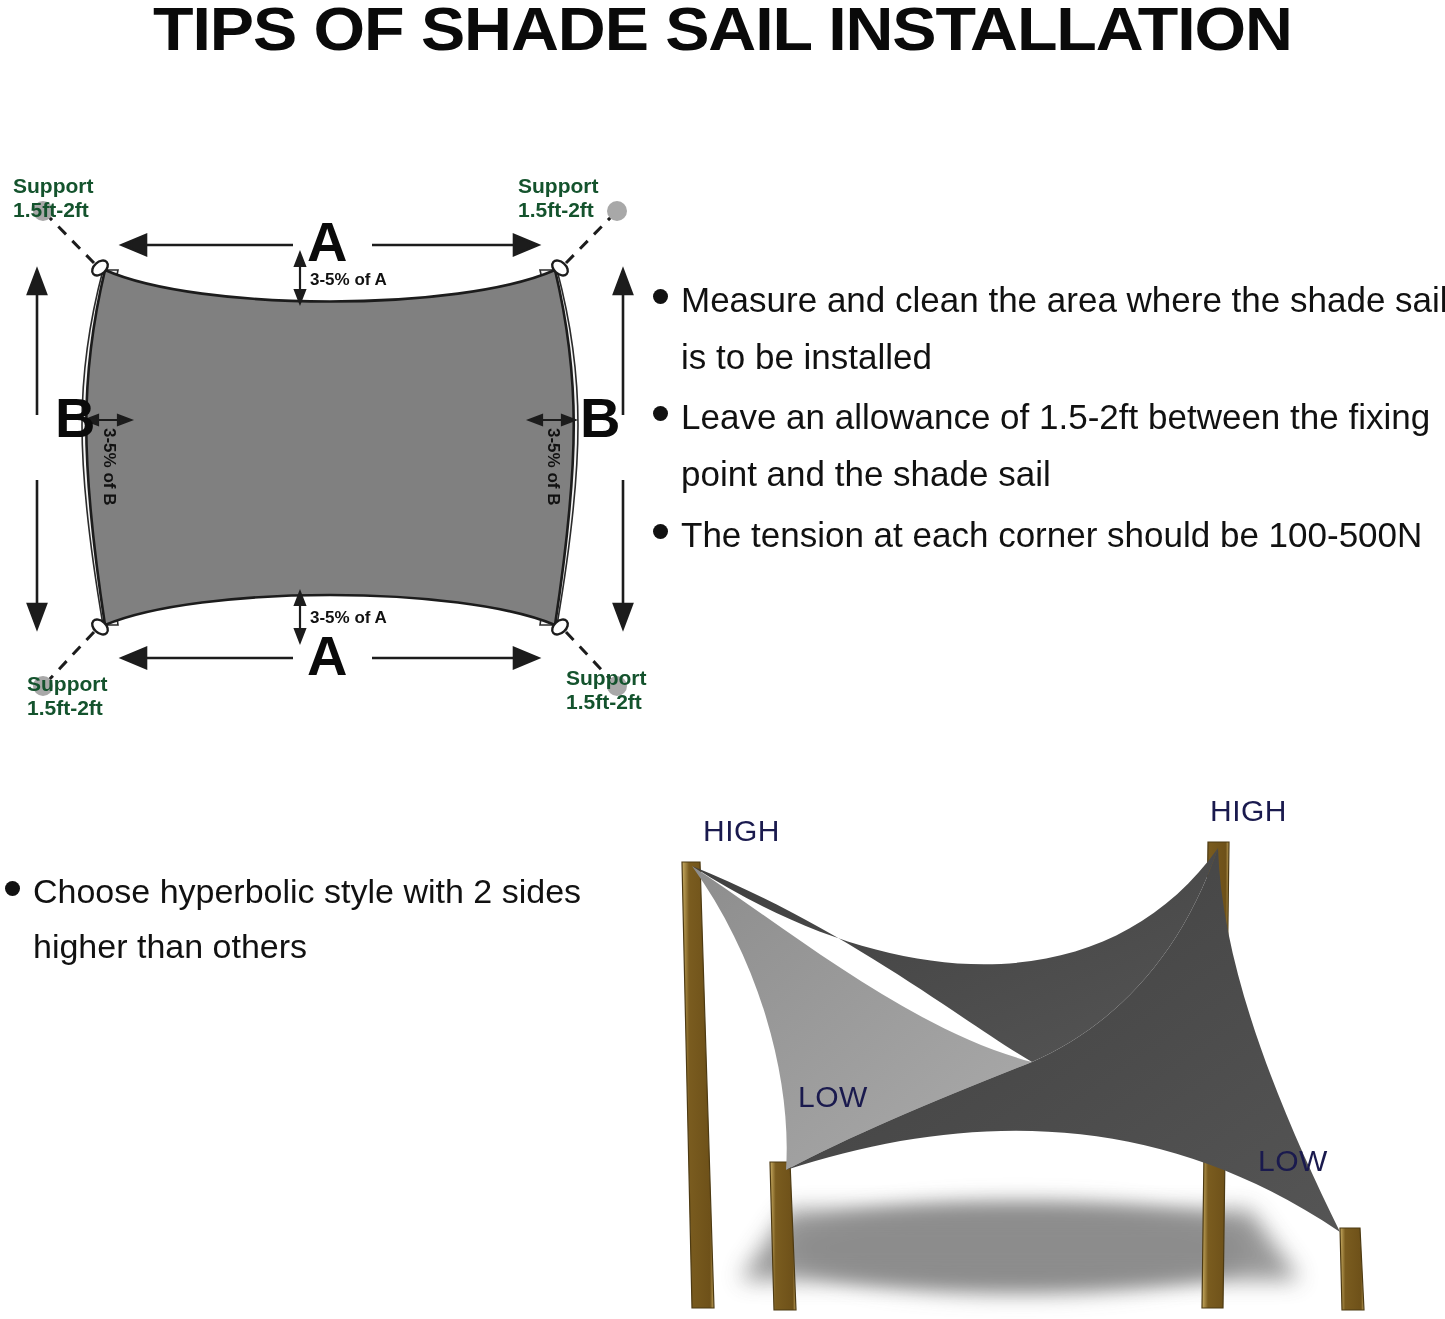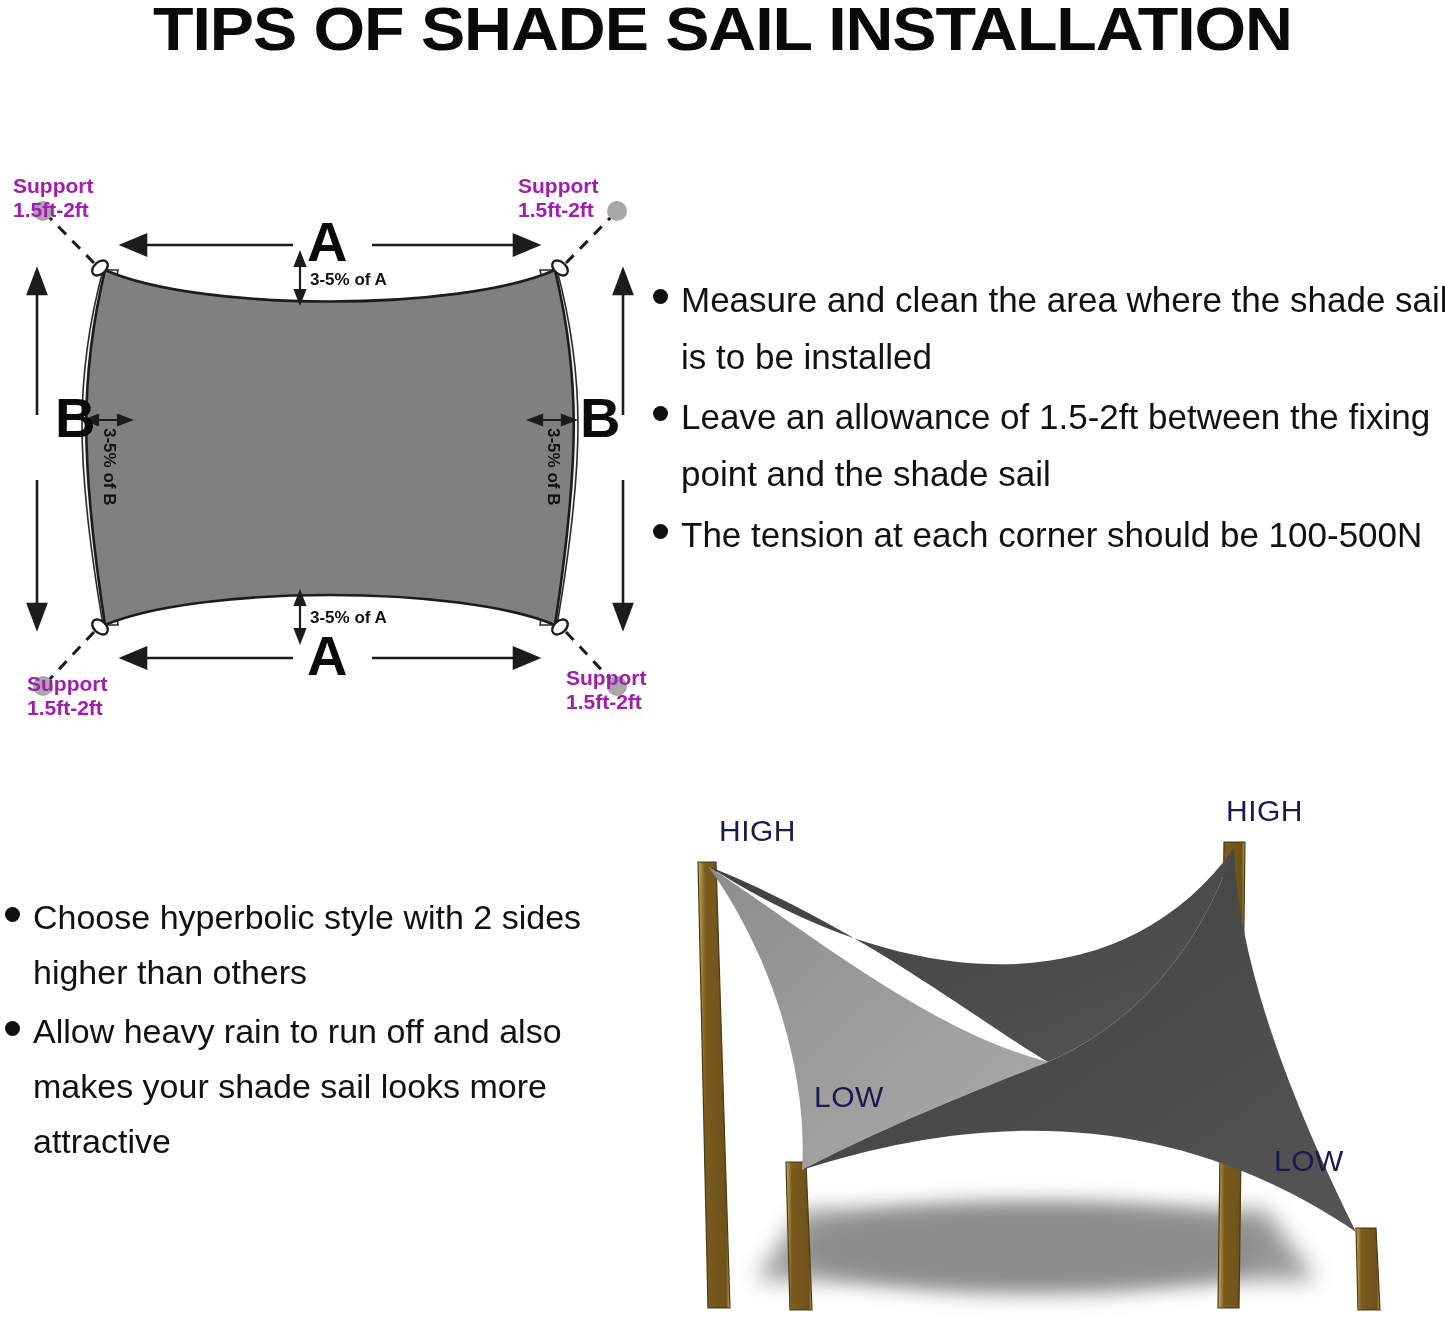"Support" .supportlabel { color: #a21caf -> #14532d }
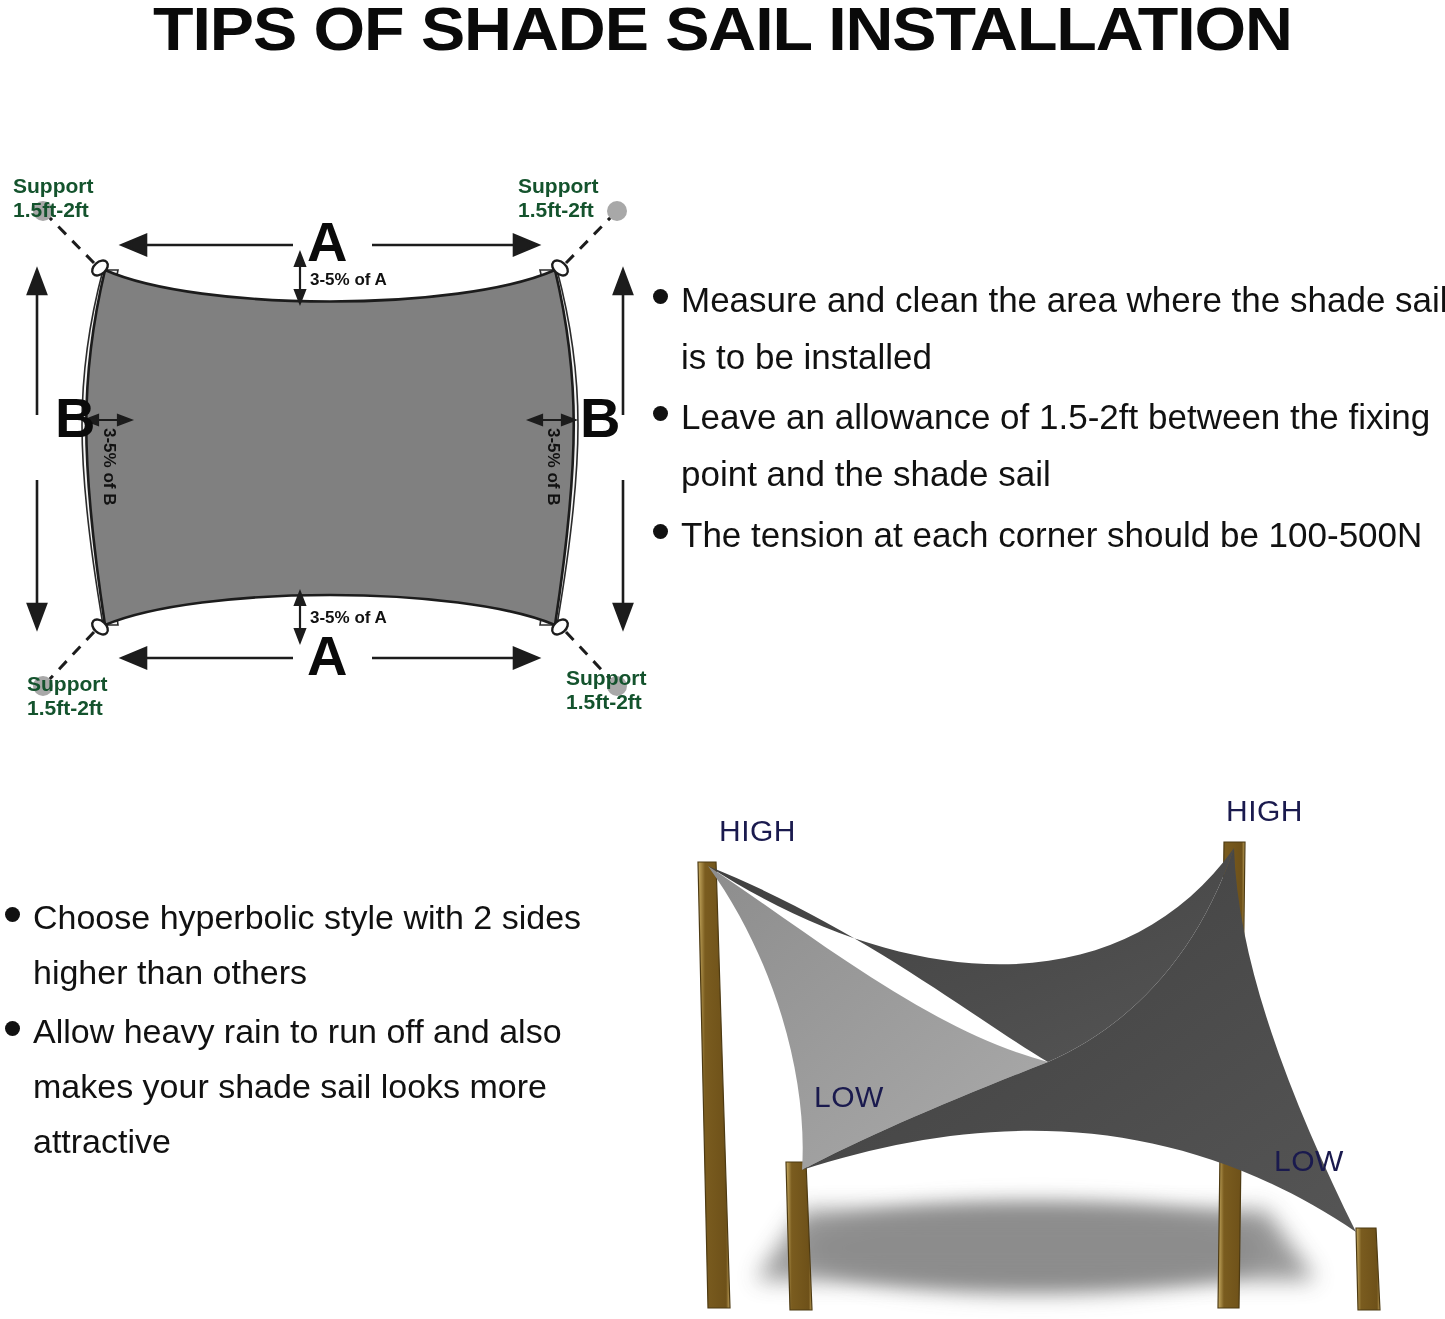"HIGH" #bottom-illo { left: 656px -> 640px }
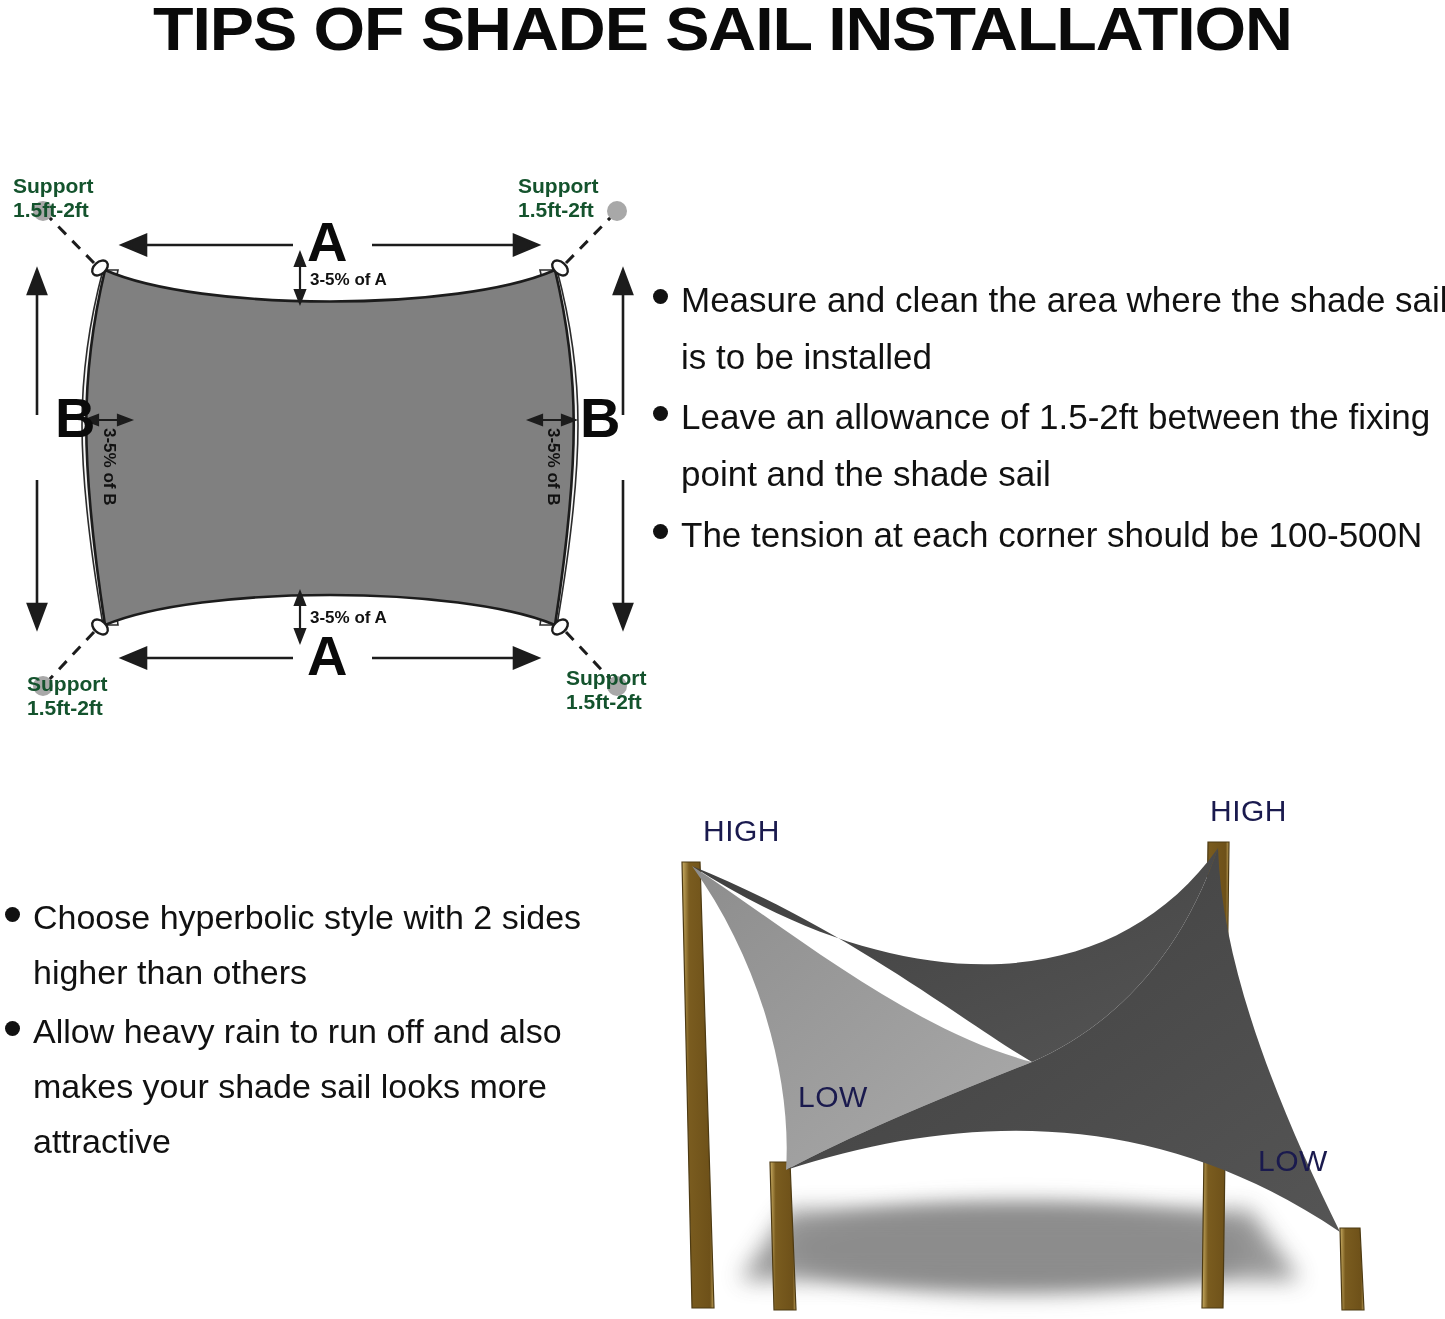"Choose hyperbolic style with 2" #bullets-left { top: 890px -> 864px }
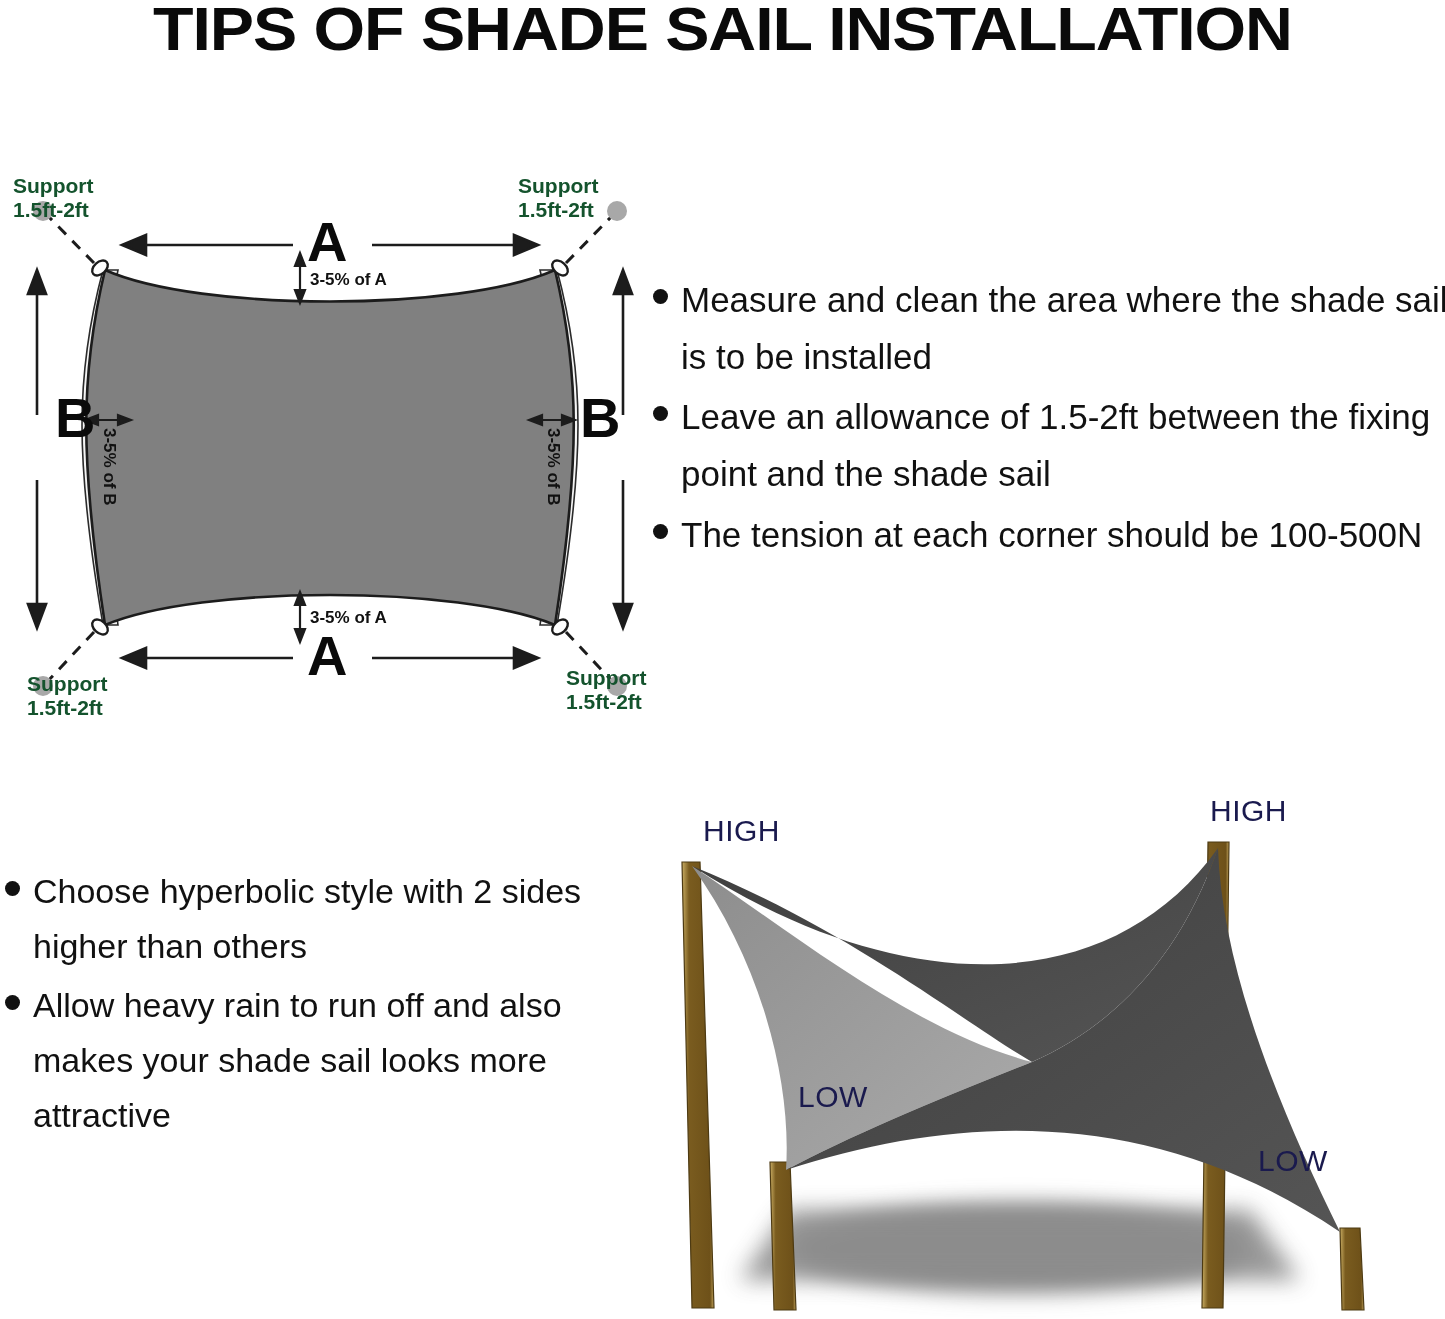"Allow heavy rain to run" div.bullet-row { html: <div> <span></span> <span>Allow heavy rain to run off and also makes your shade sail looks more attractive</span> </div> -> none }
